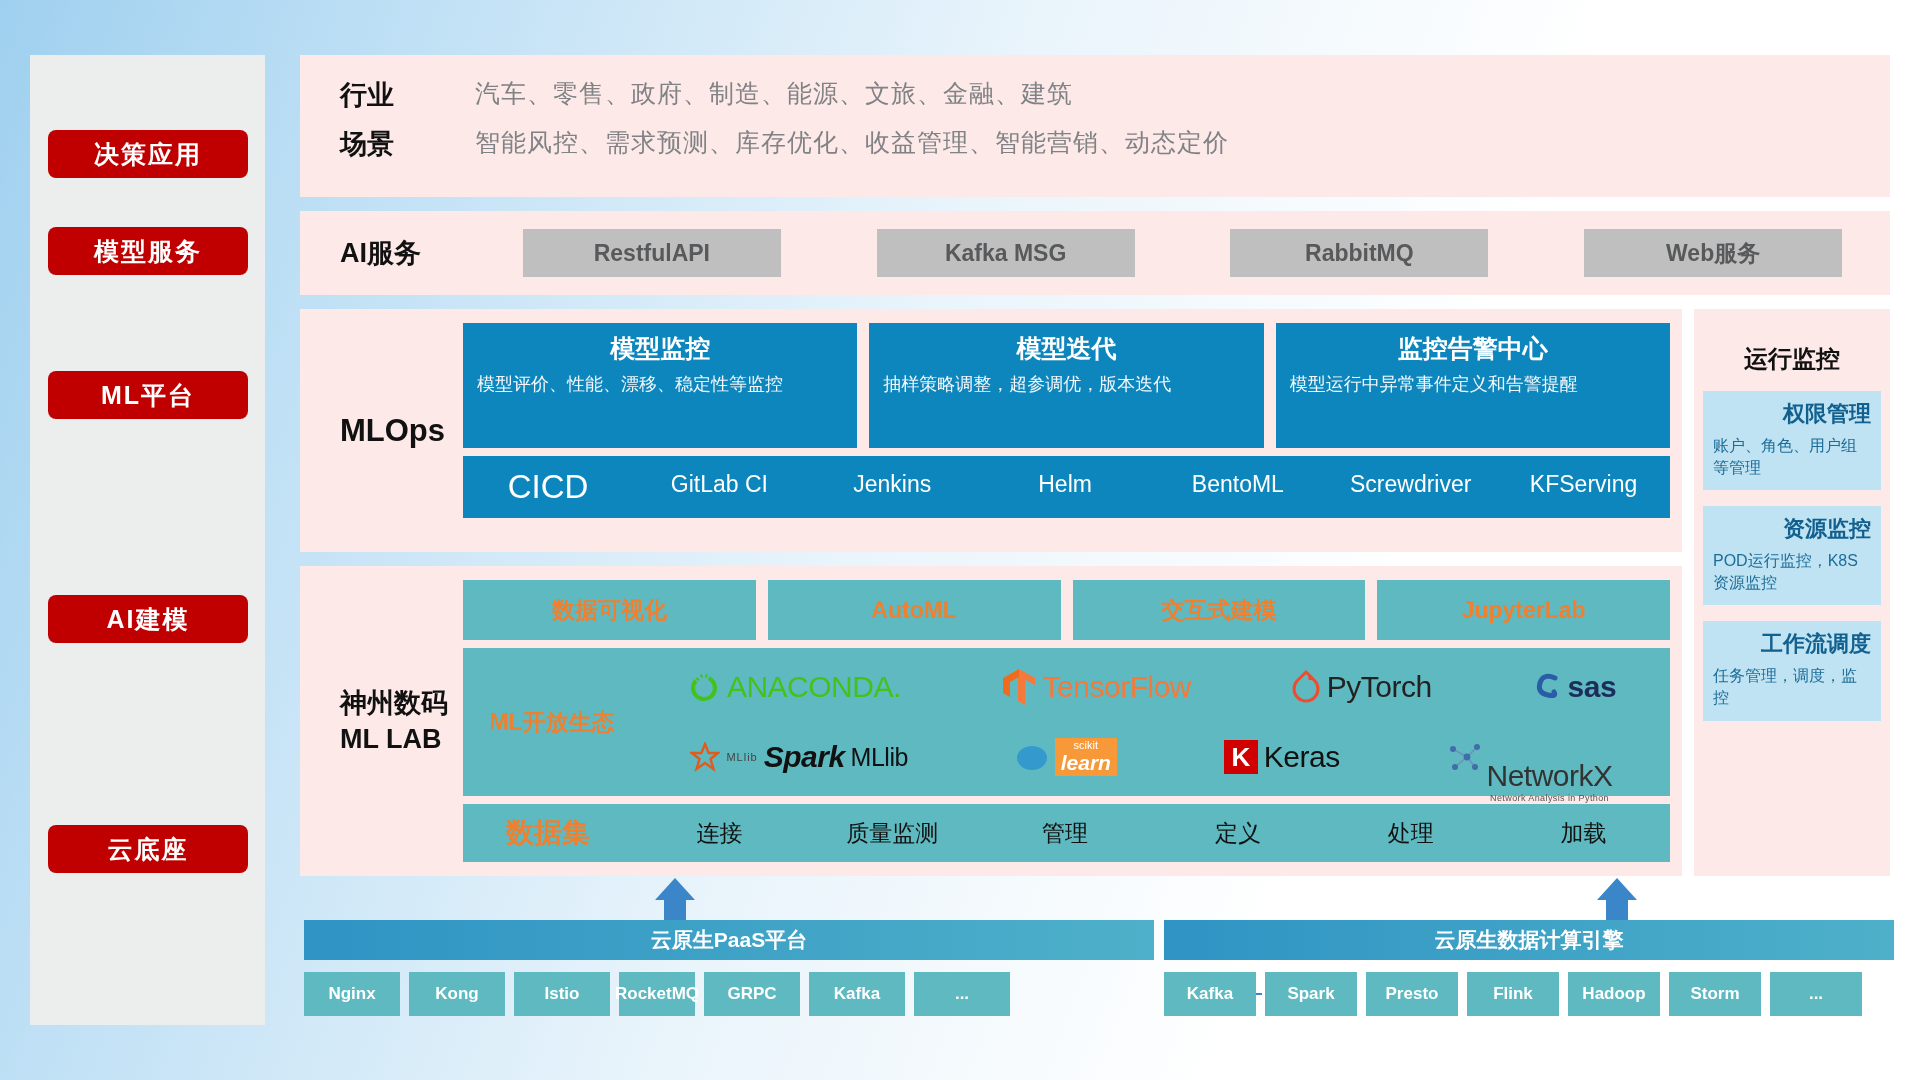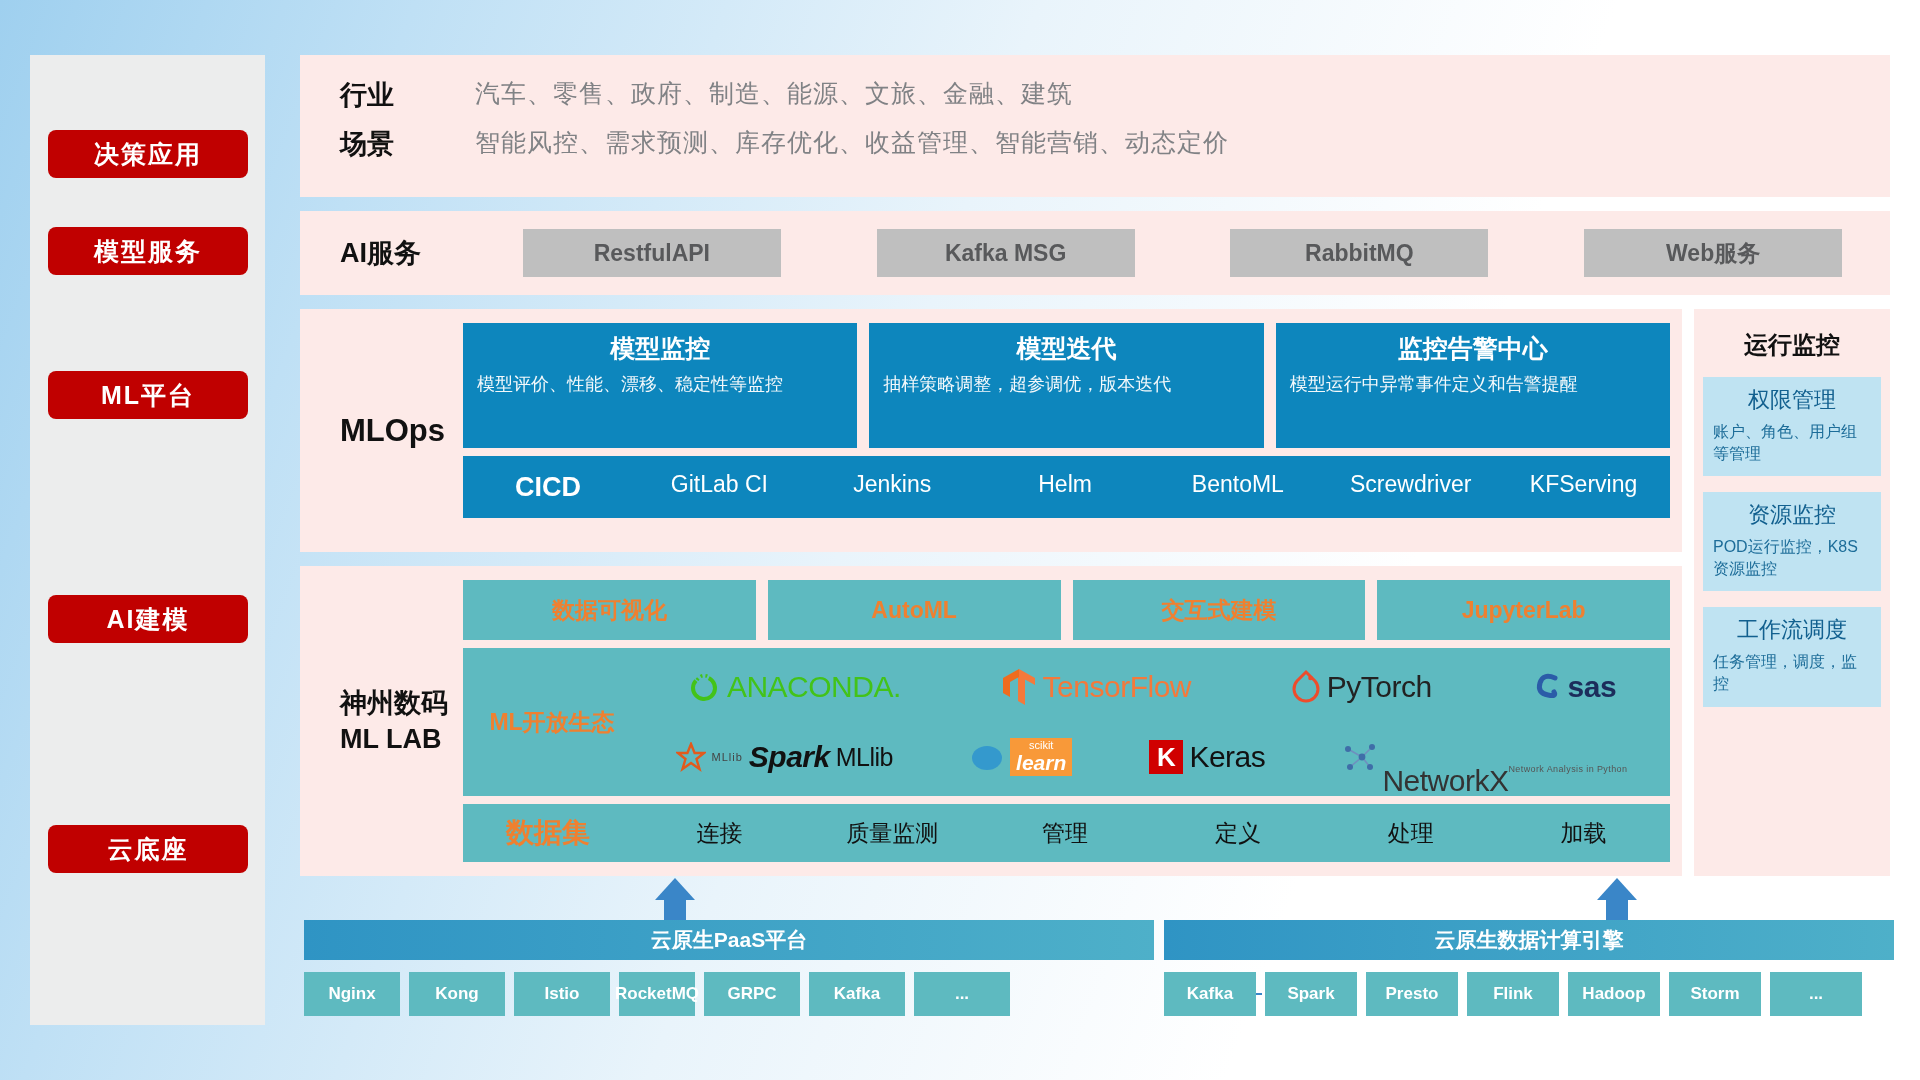"运行监控" #monitor-col .mon-title { margin: 10px 0 16px -> 24px 0 16px }
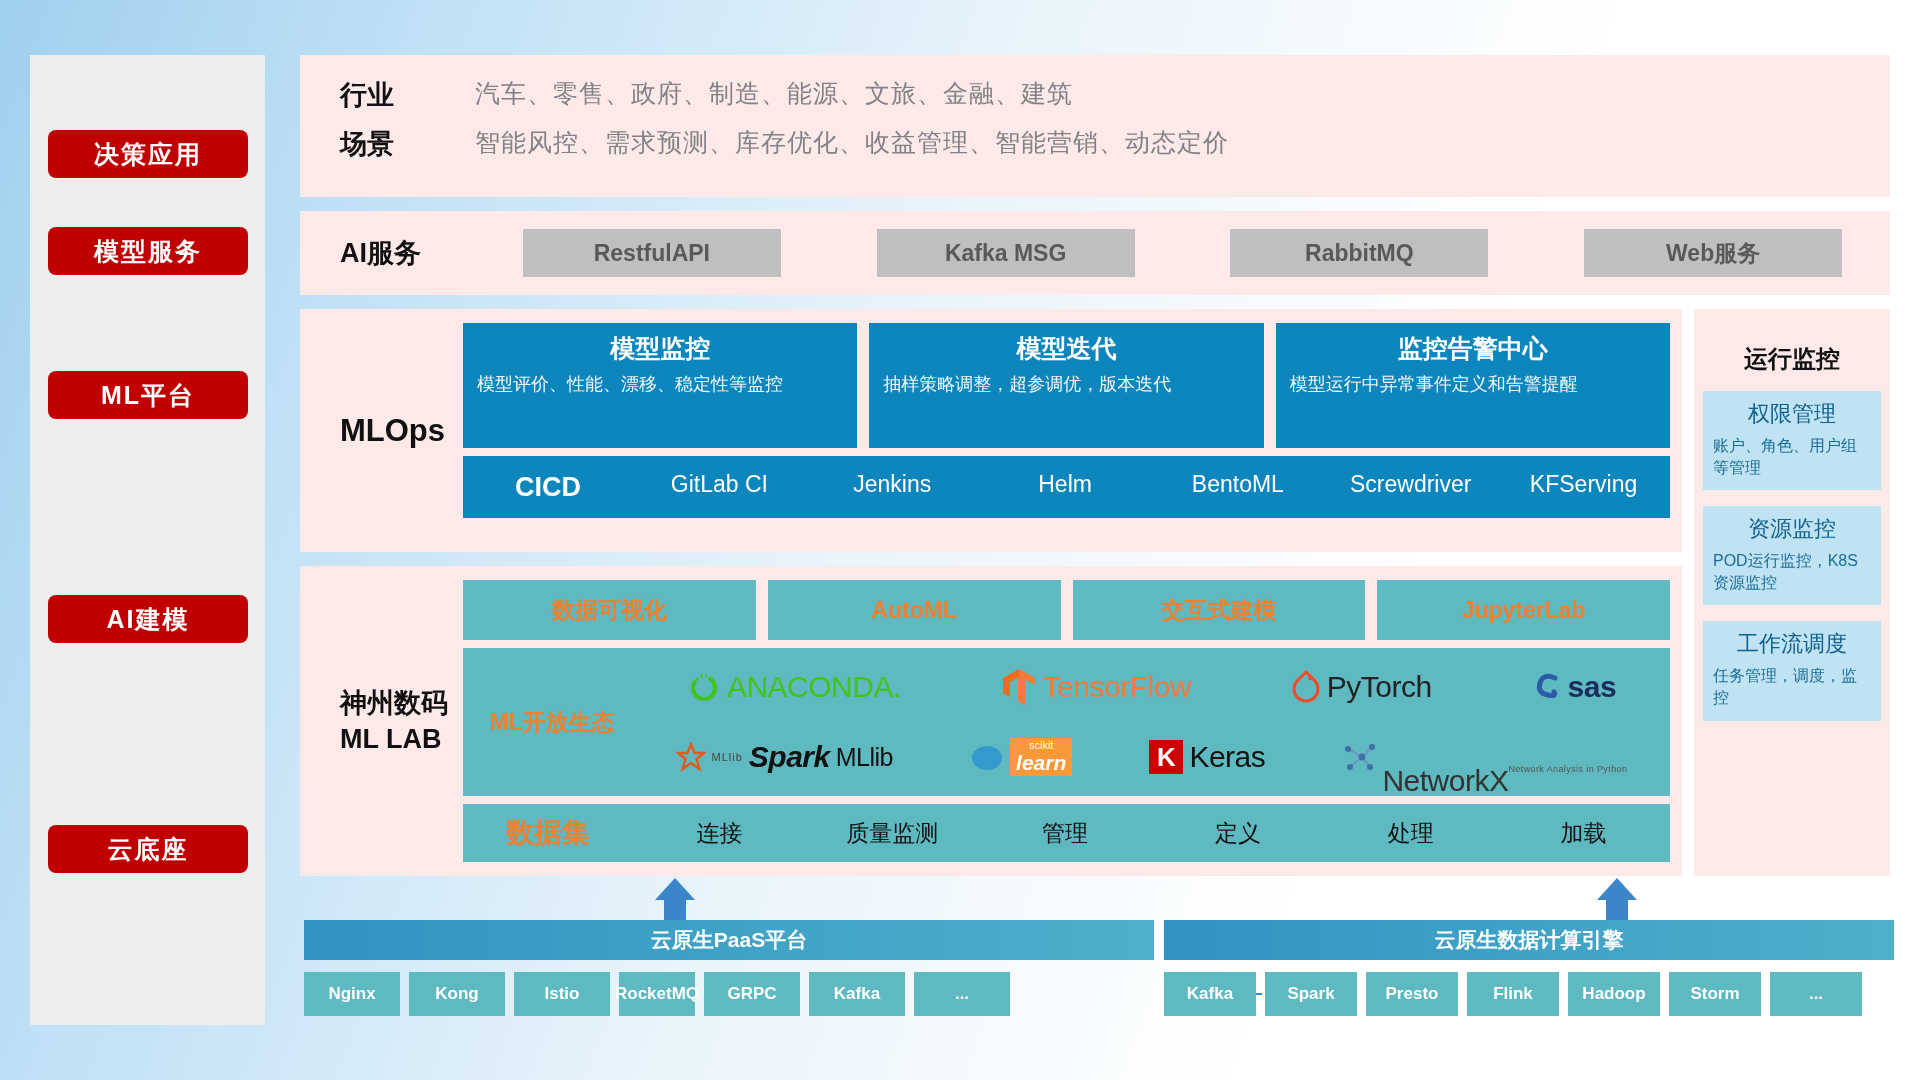"权限管理" .mon-card .mt { font-weight: normal -> bold; text-align: none -> right }
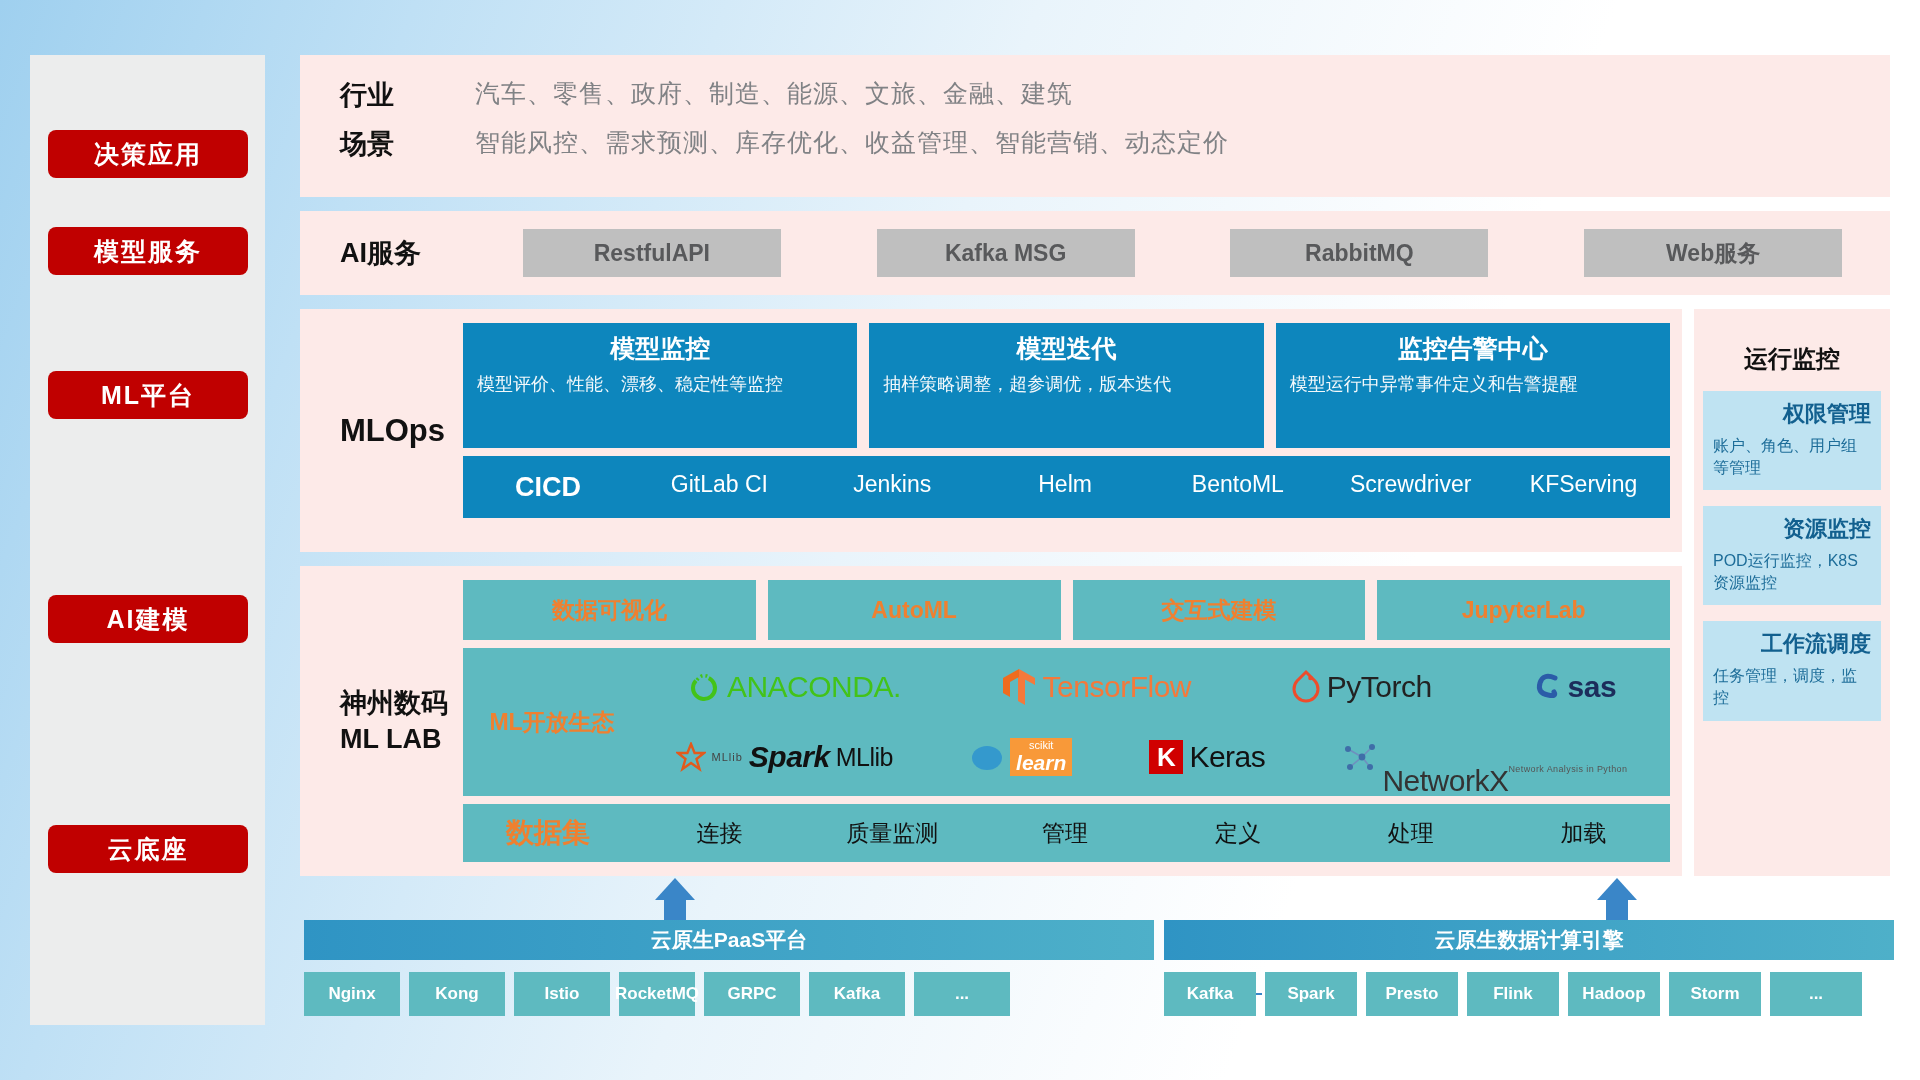"CICD" .cicd-bar .cicd-title { font-size: 27px -> 33px; font-weight: bold -> normal }
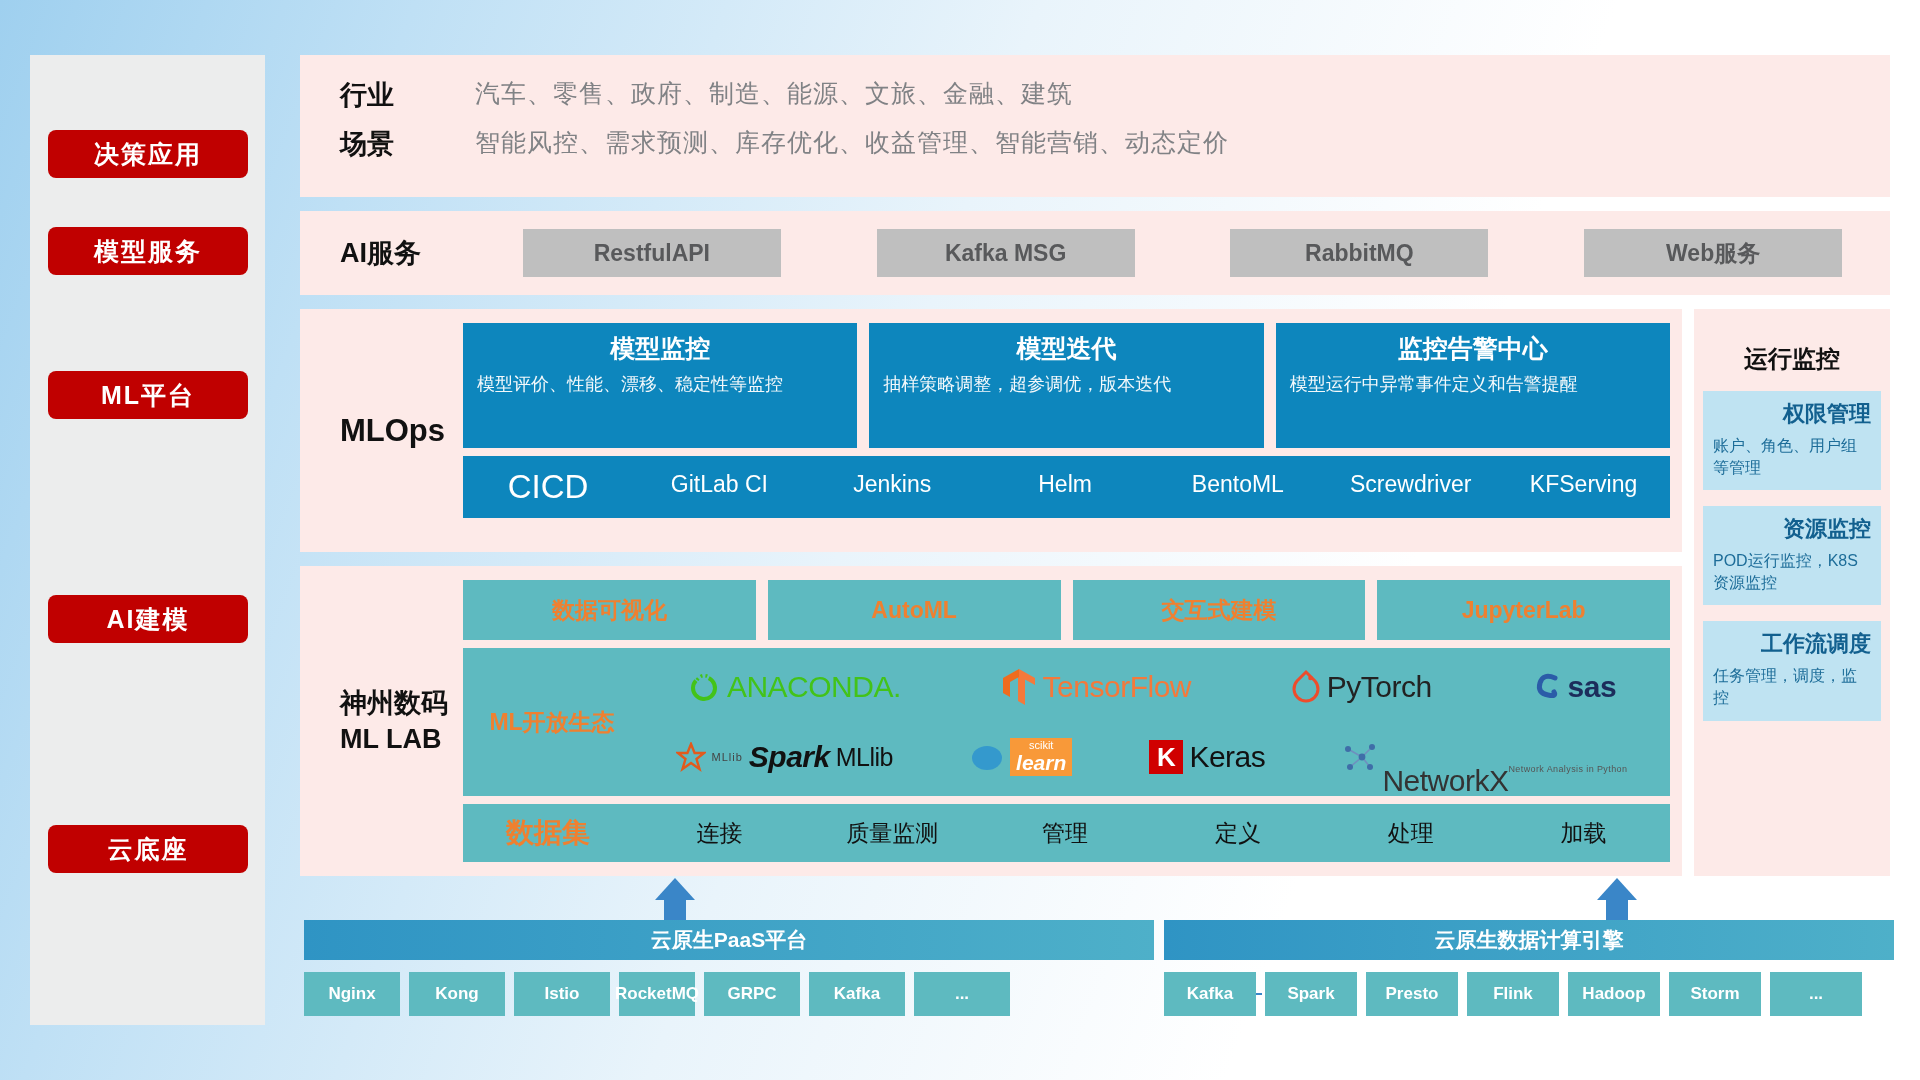"NetworkX" div { align-items: flex-start -> center; flex-direction: row -> column }
